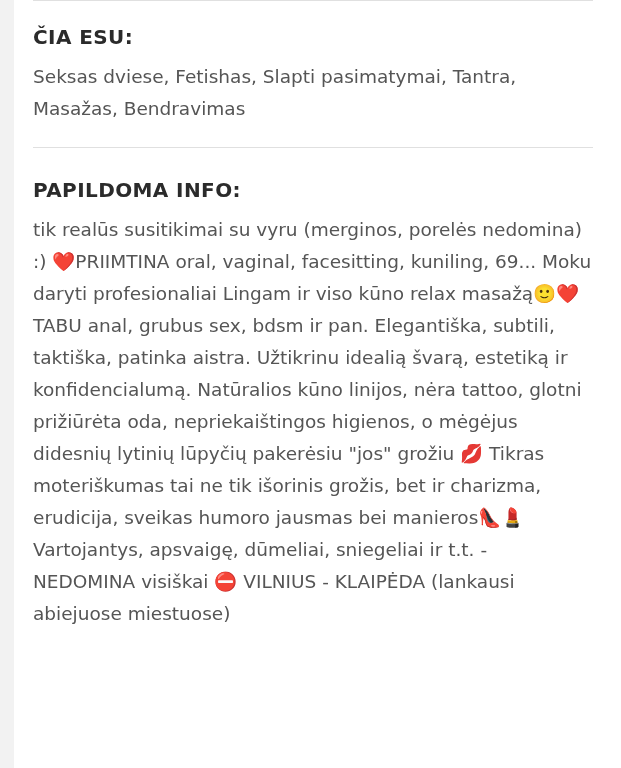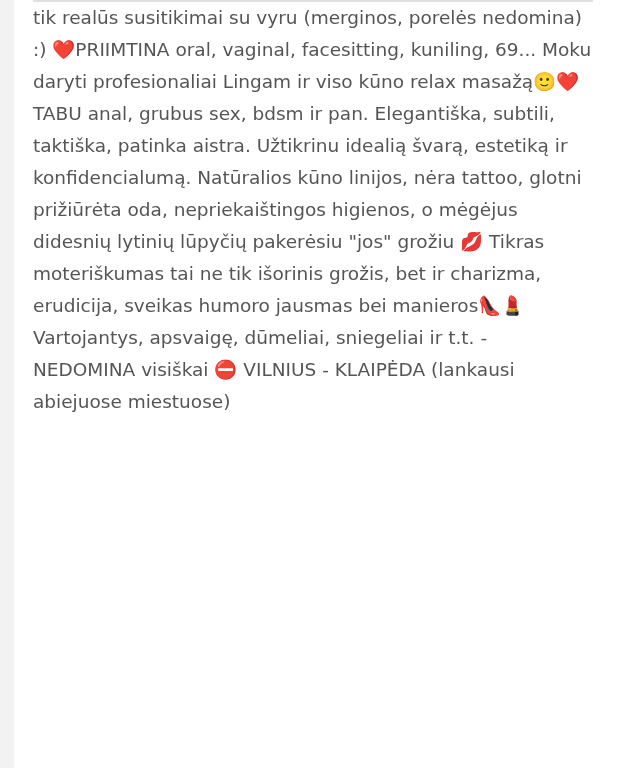"ČIA ESU:" div.section { html: none -> <div> <h2>ČIA ESU:</h2> <p>Seksas dviese, Fetishas, Slapti pasimatymai, Tantra, Masažas, Bendravimas</p> </div> }
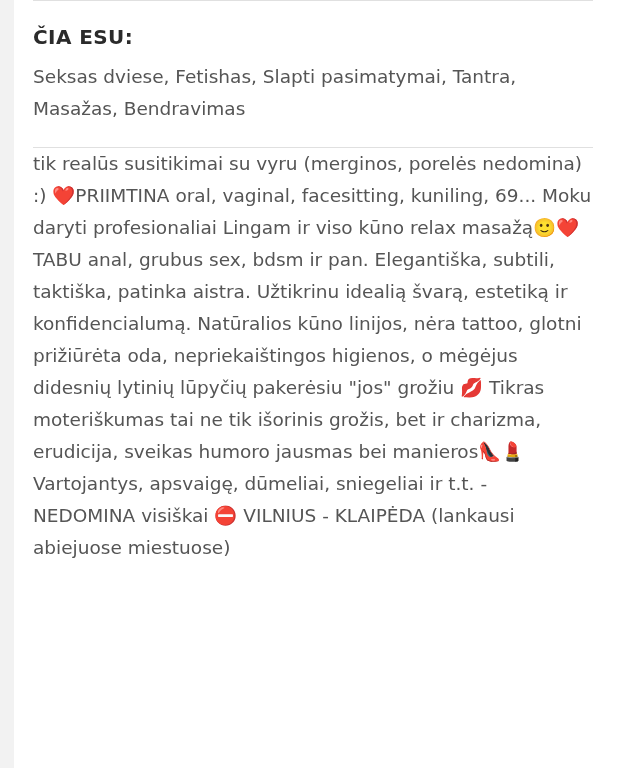"PAPILDOMA INFO:" h2.section-title { html: none -> <h2>PAPILDOMA INFO:</h2> }
